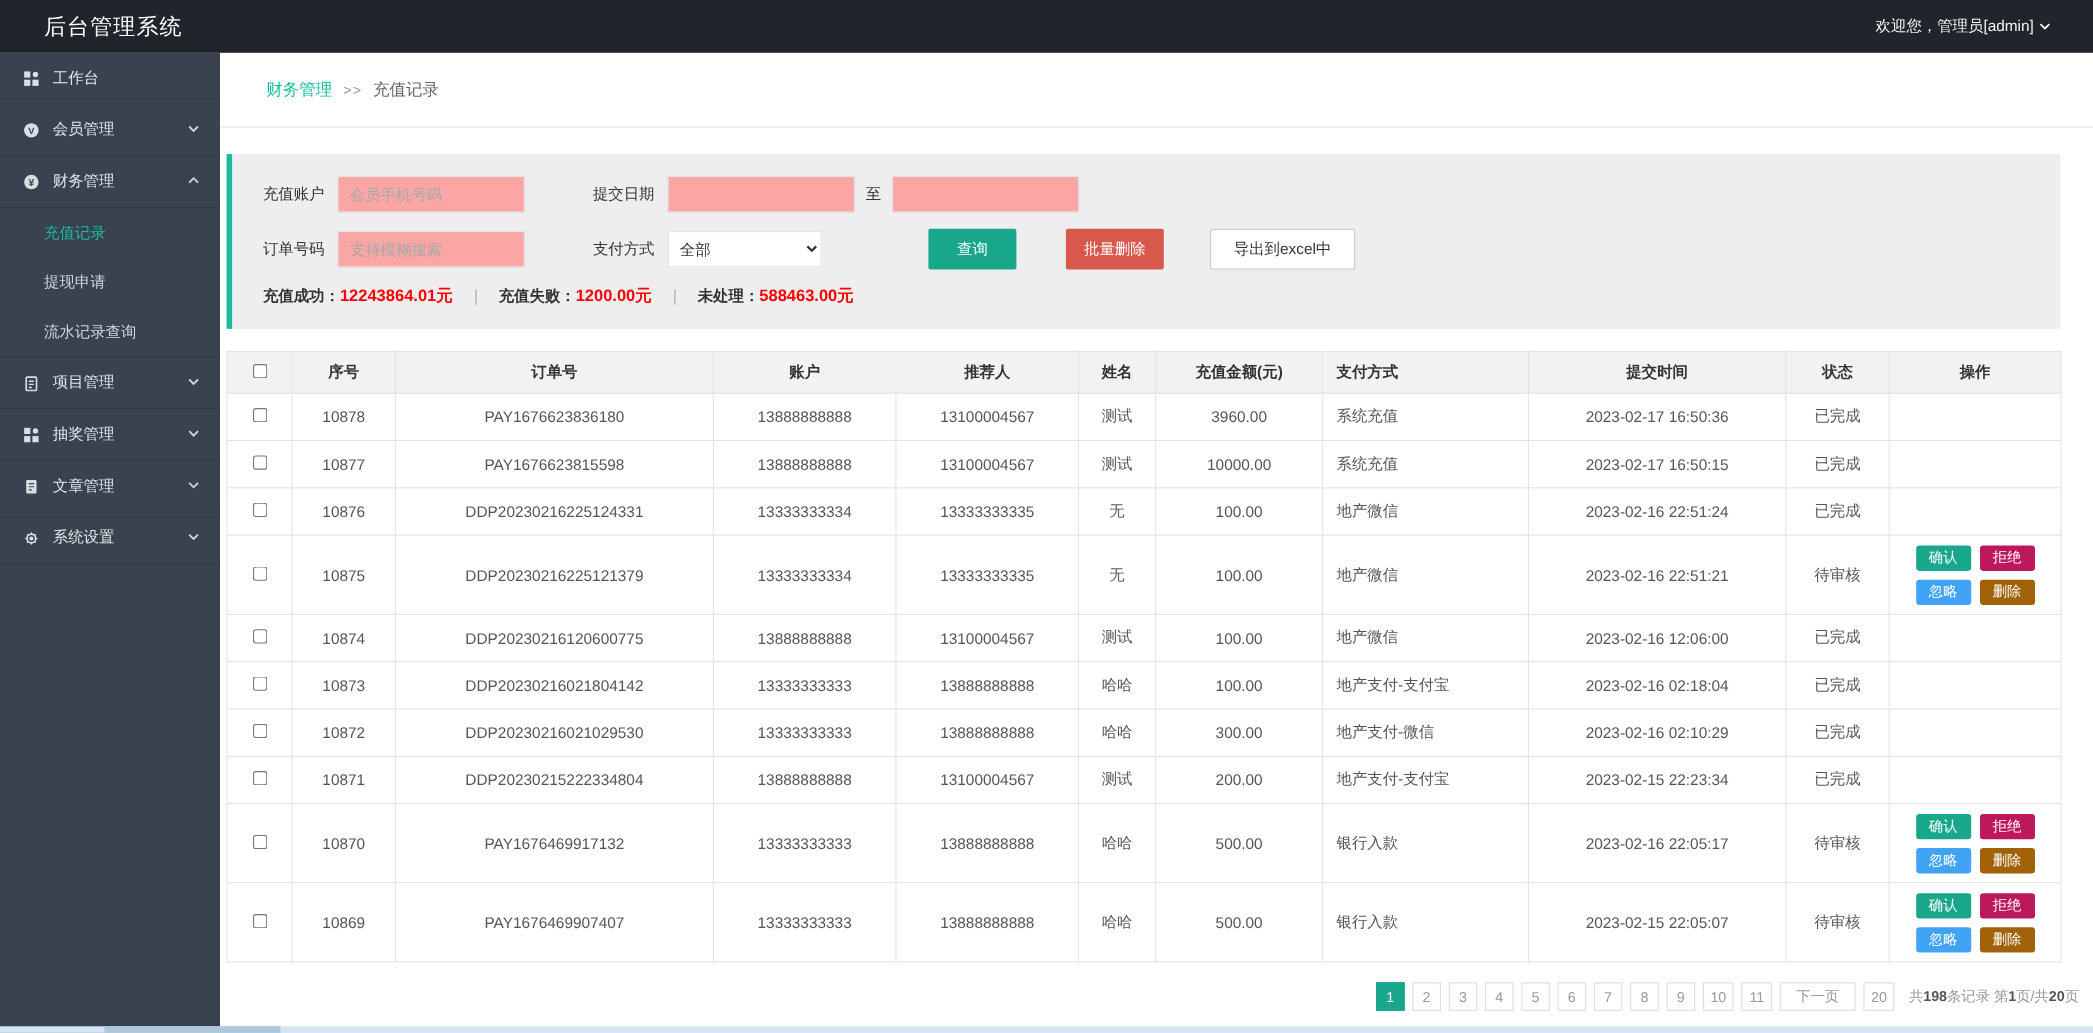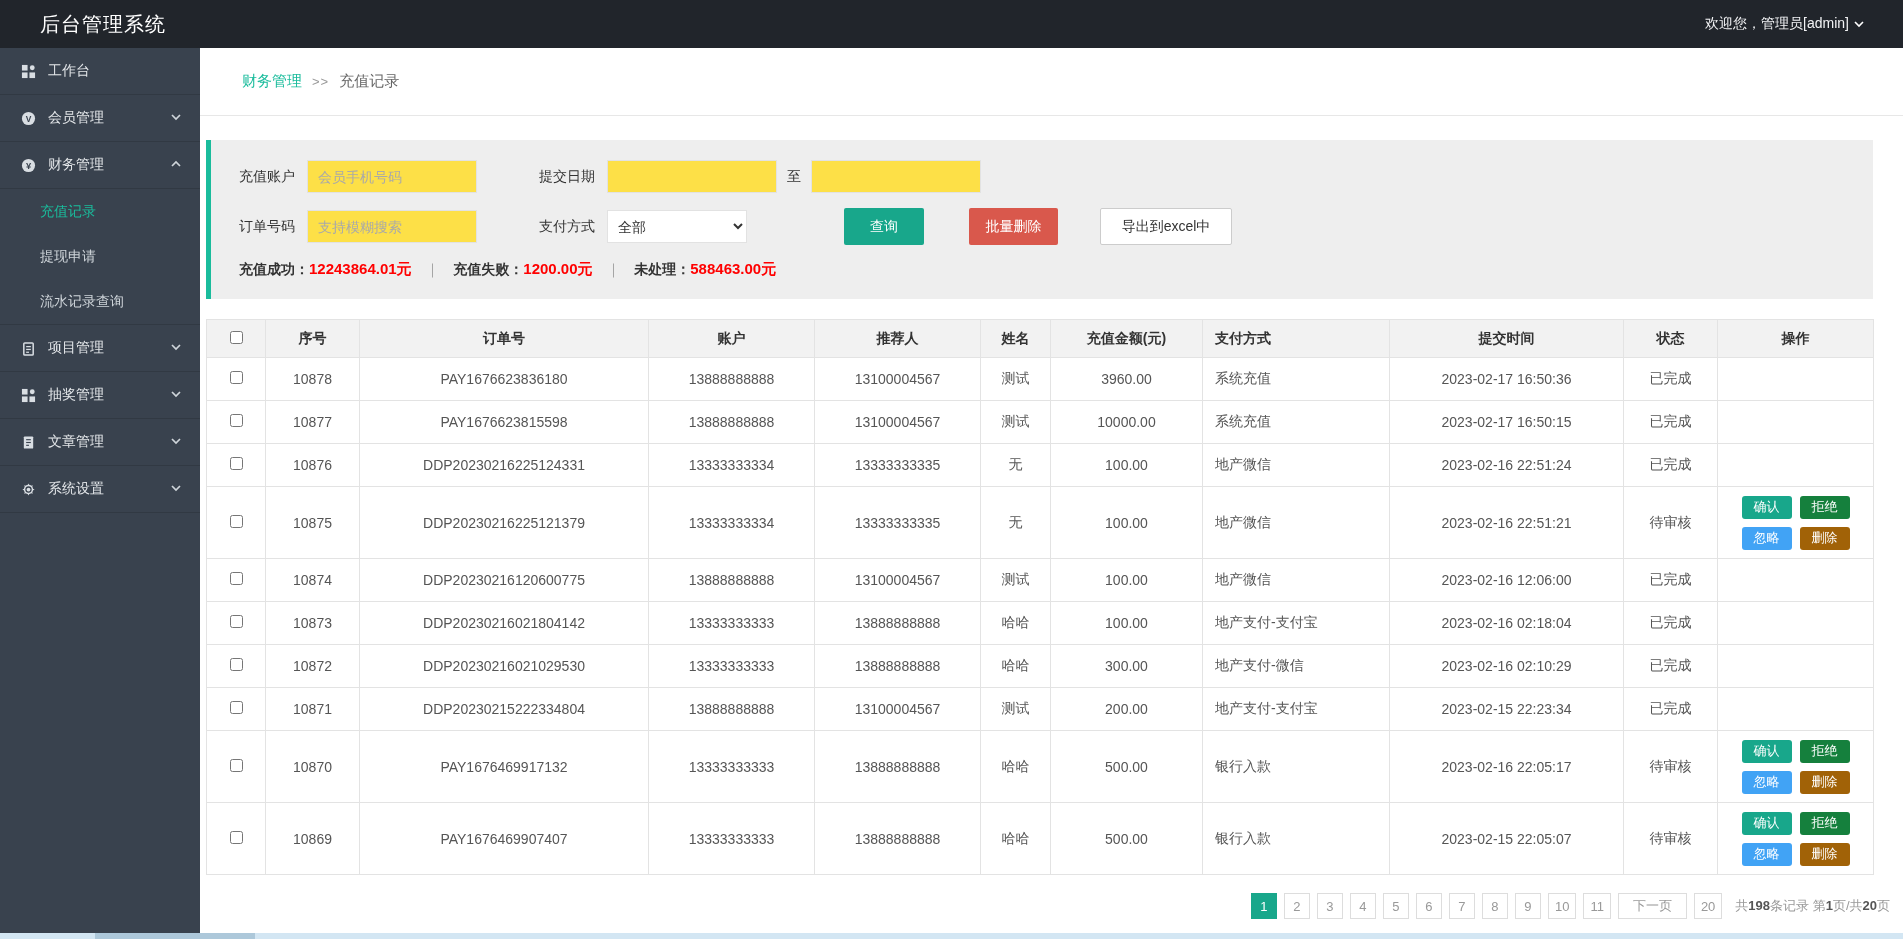"会员手机号码" .f-input { background: #fde047 -> #fca5a5 }
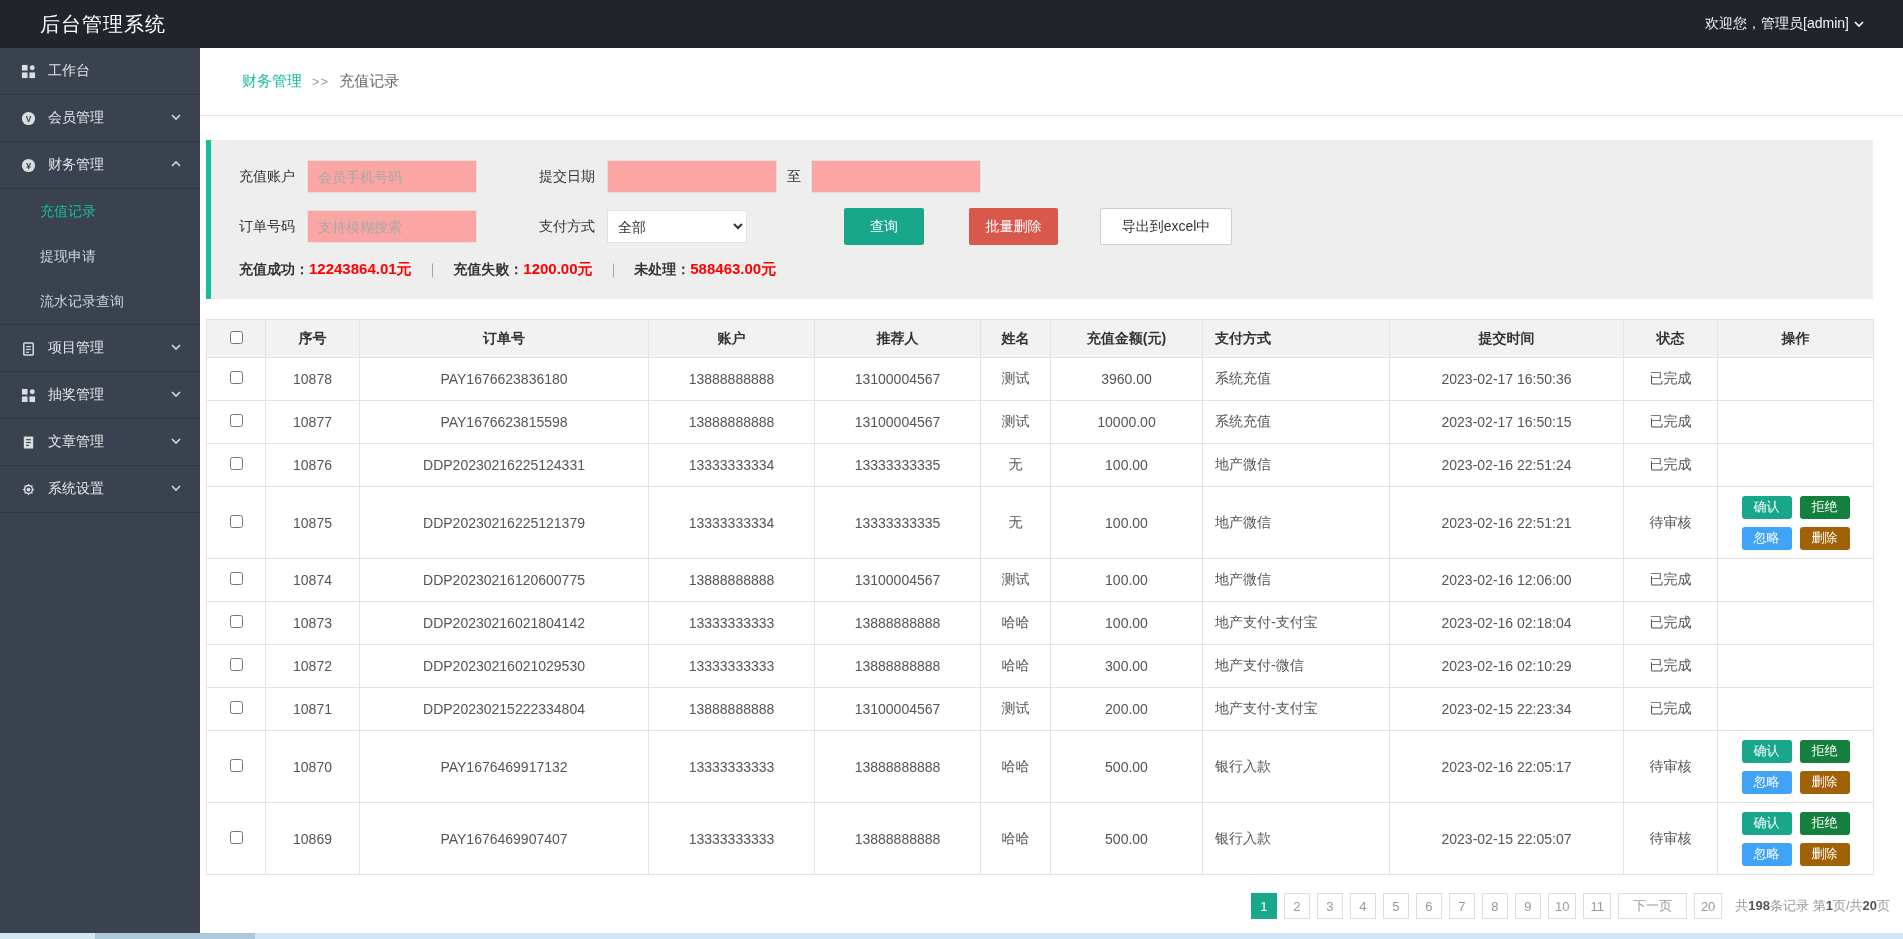"拒绝" .abtn.reject { background: #15803d -> #be185d }
